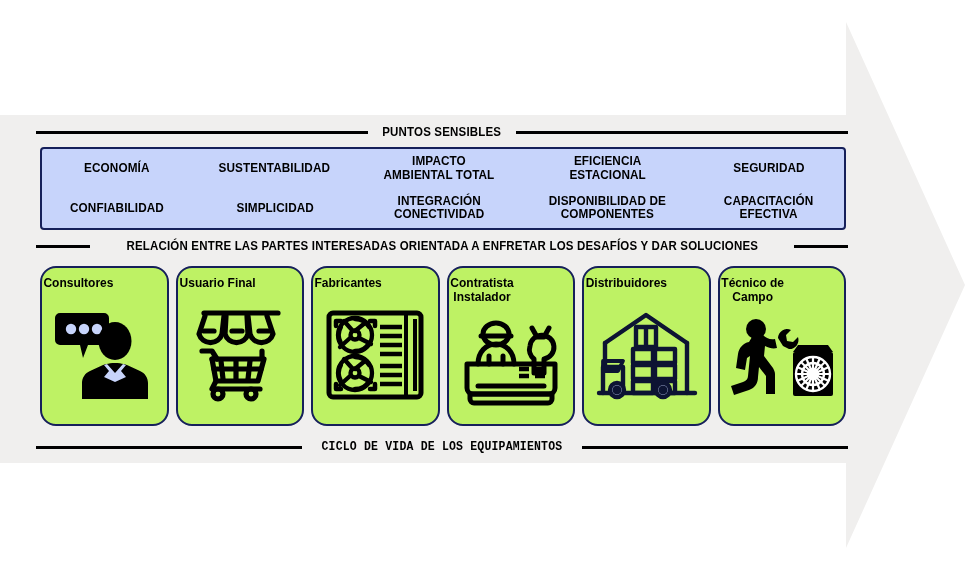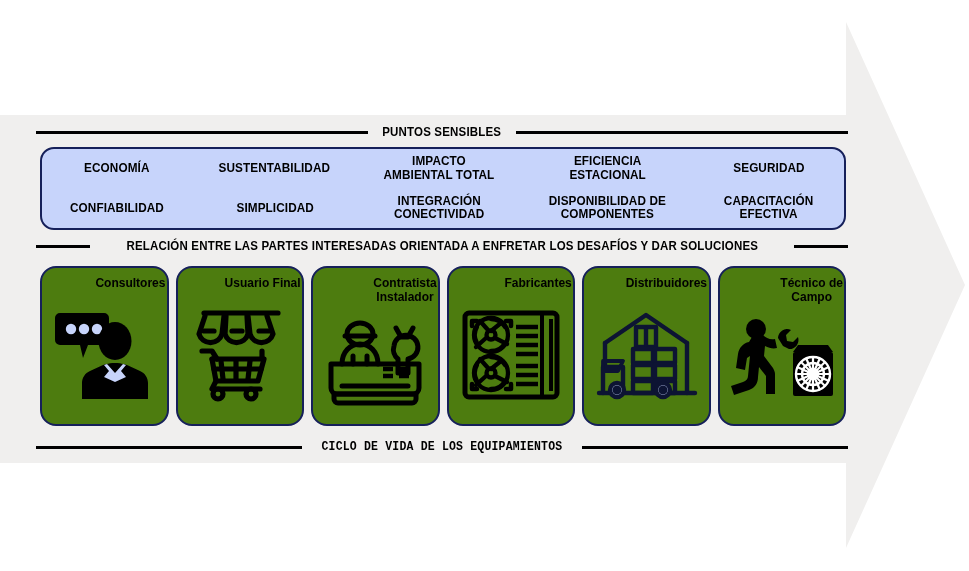"ECONOMÍA" #sensitive-panel { border-radius: 14px -> 4px }
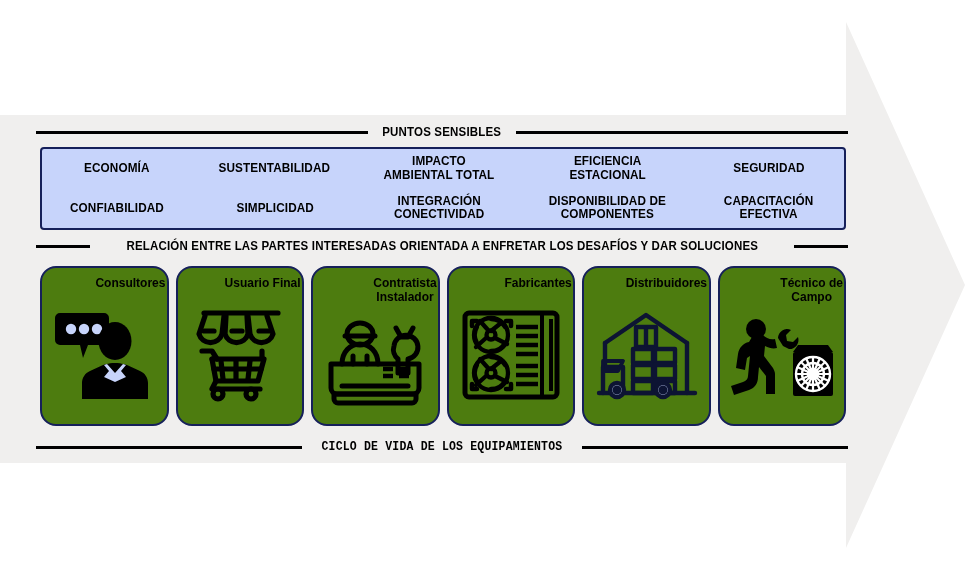"Consultores" .card { align-items: flex-end -> flex-start; background: #4d7c0f -> #bef264 }
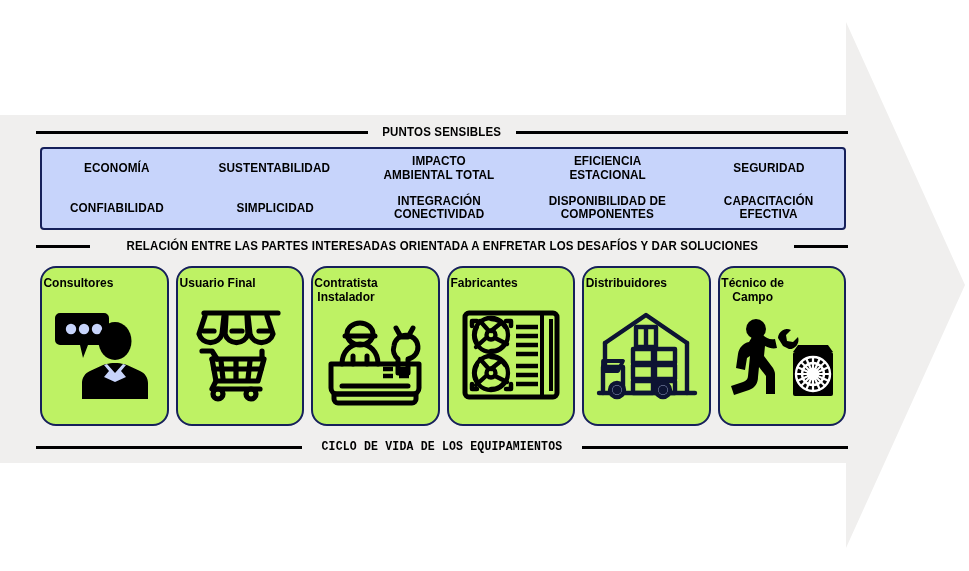"Contratista" div.card { order: before "Fabricantes" -> after "Fabricantes" }
